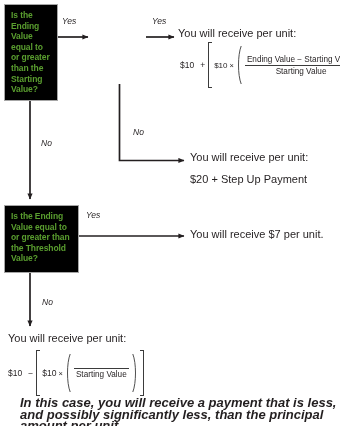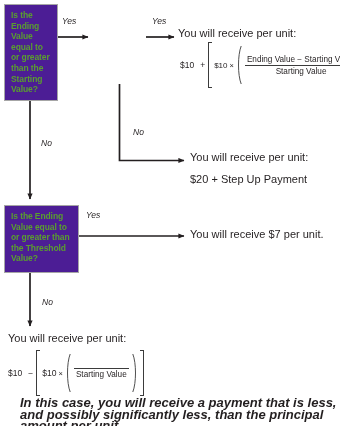"Is the Ending Value equal" .decision-box { background: #4c1d95 -> #000000 }
